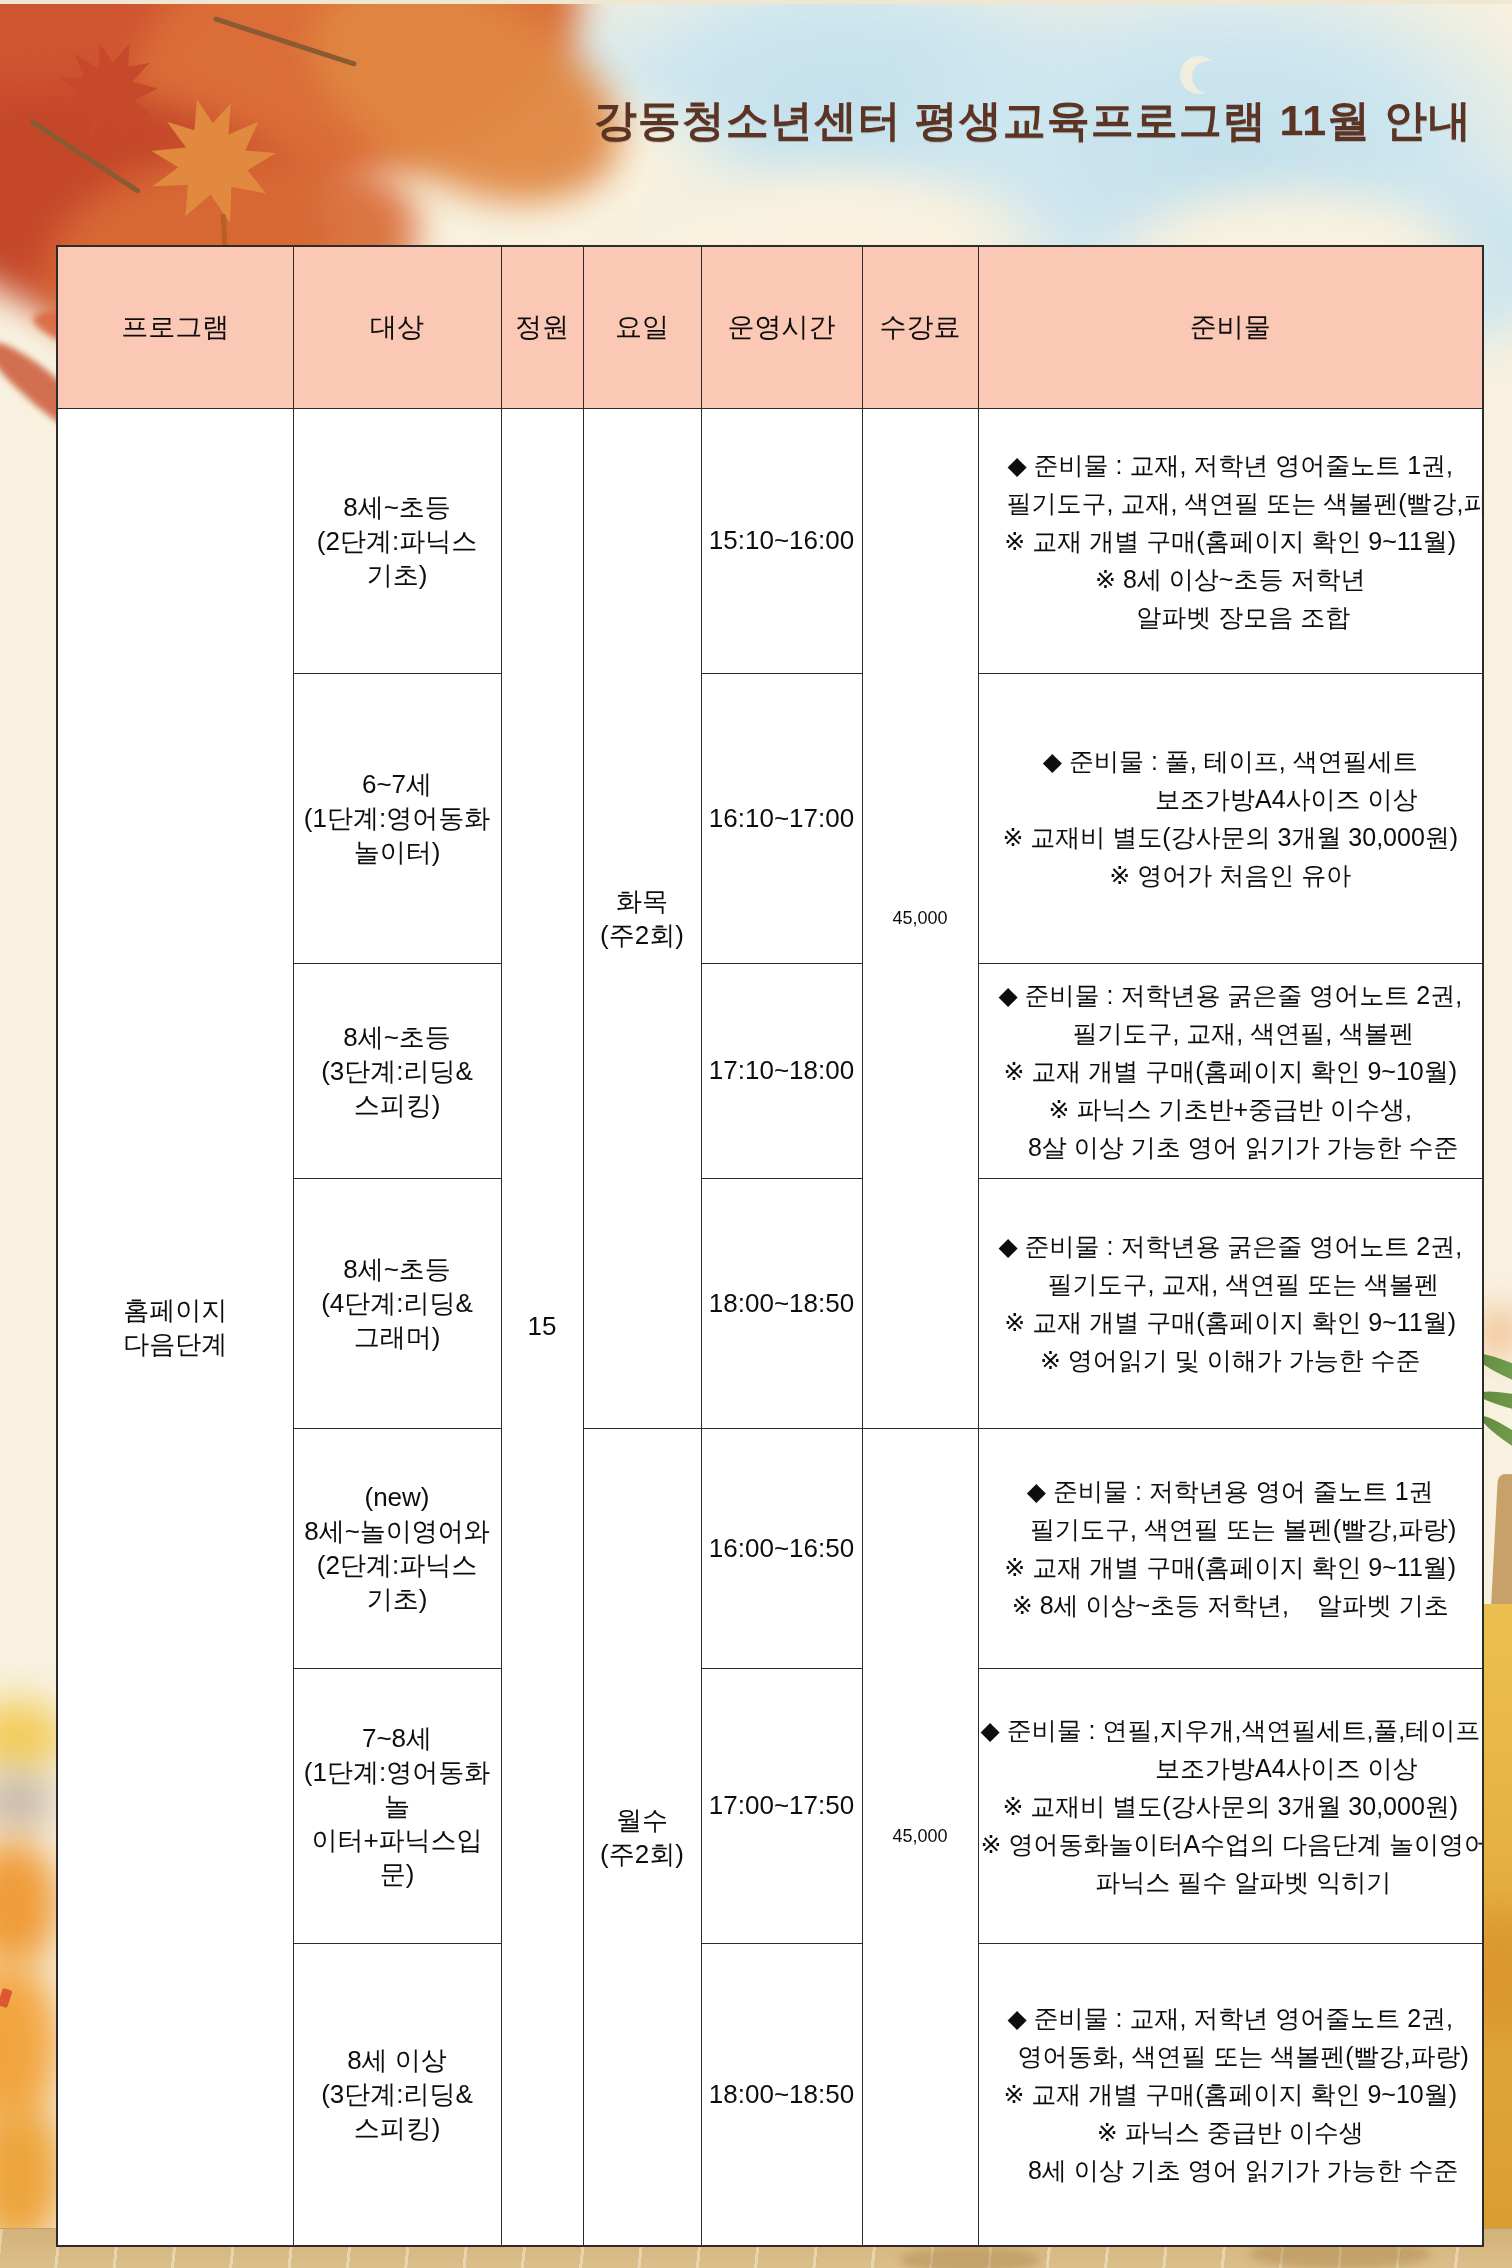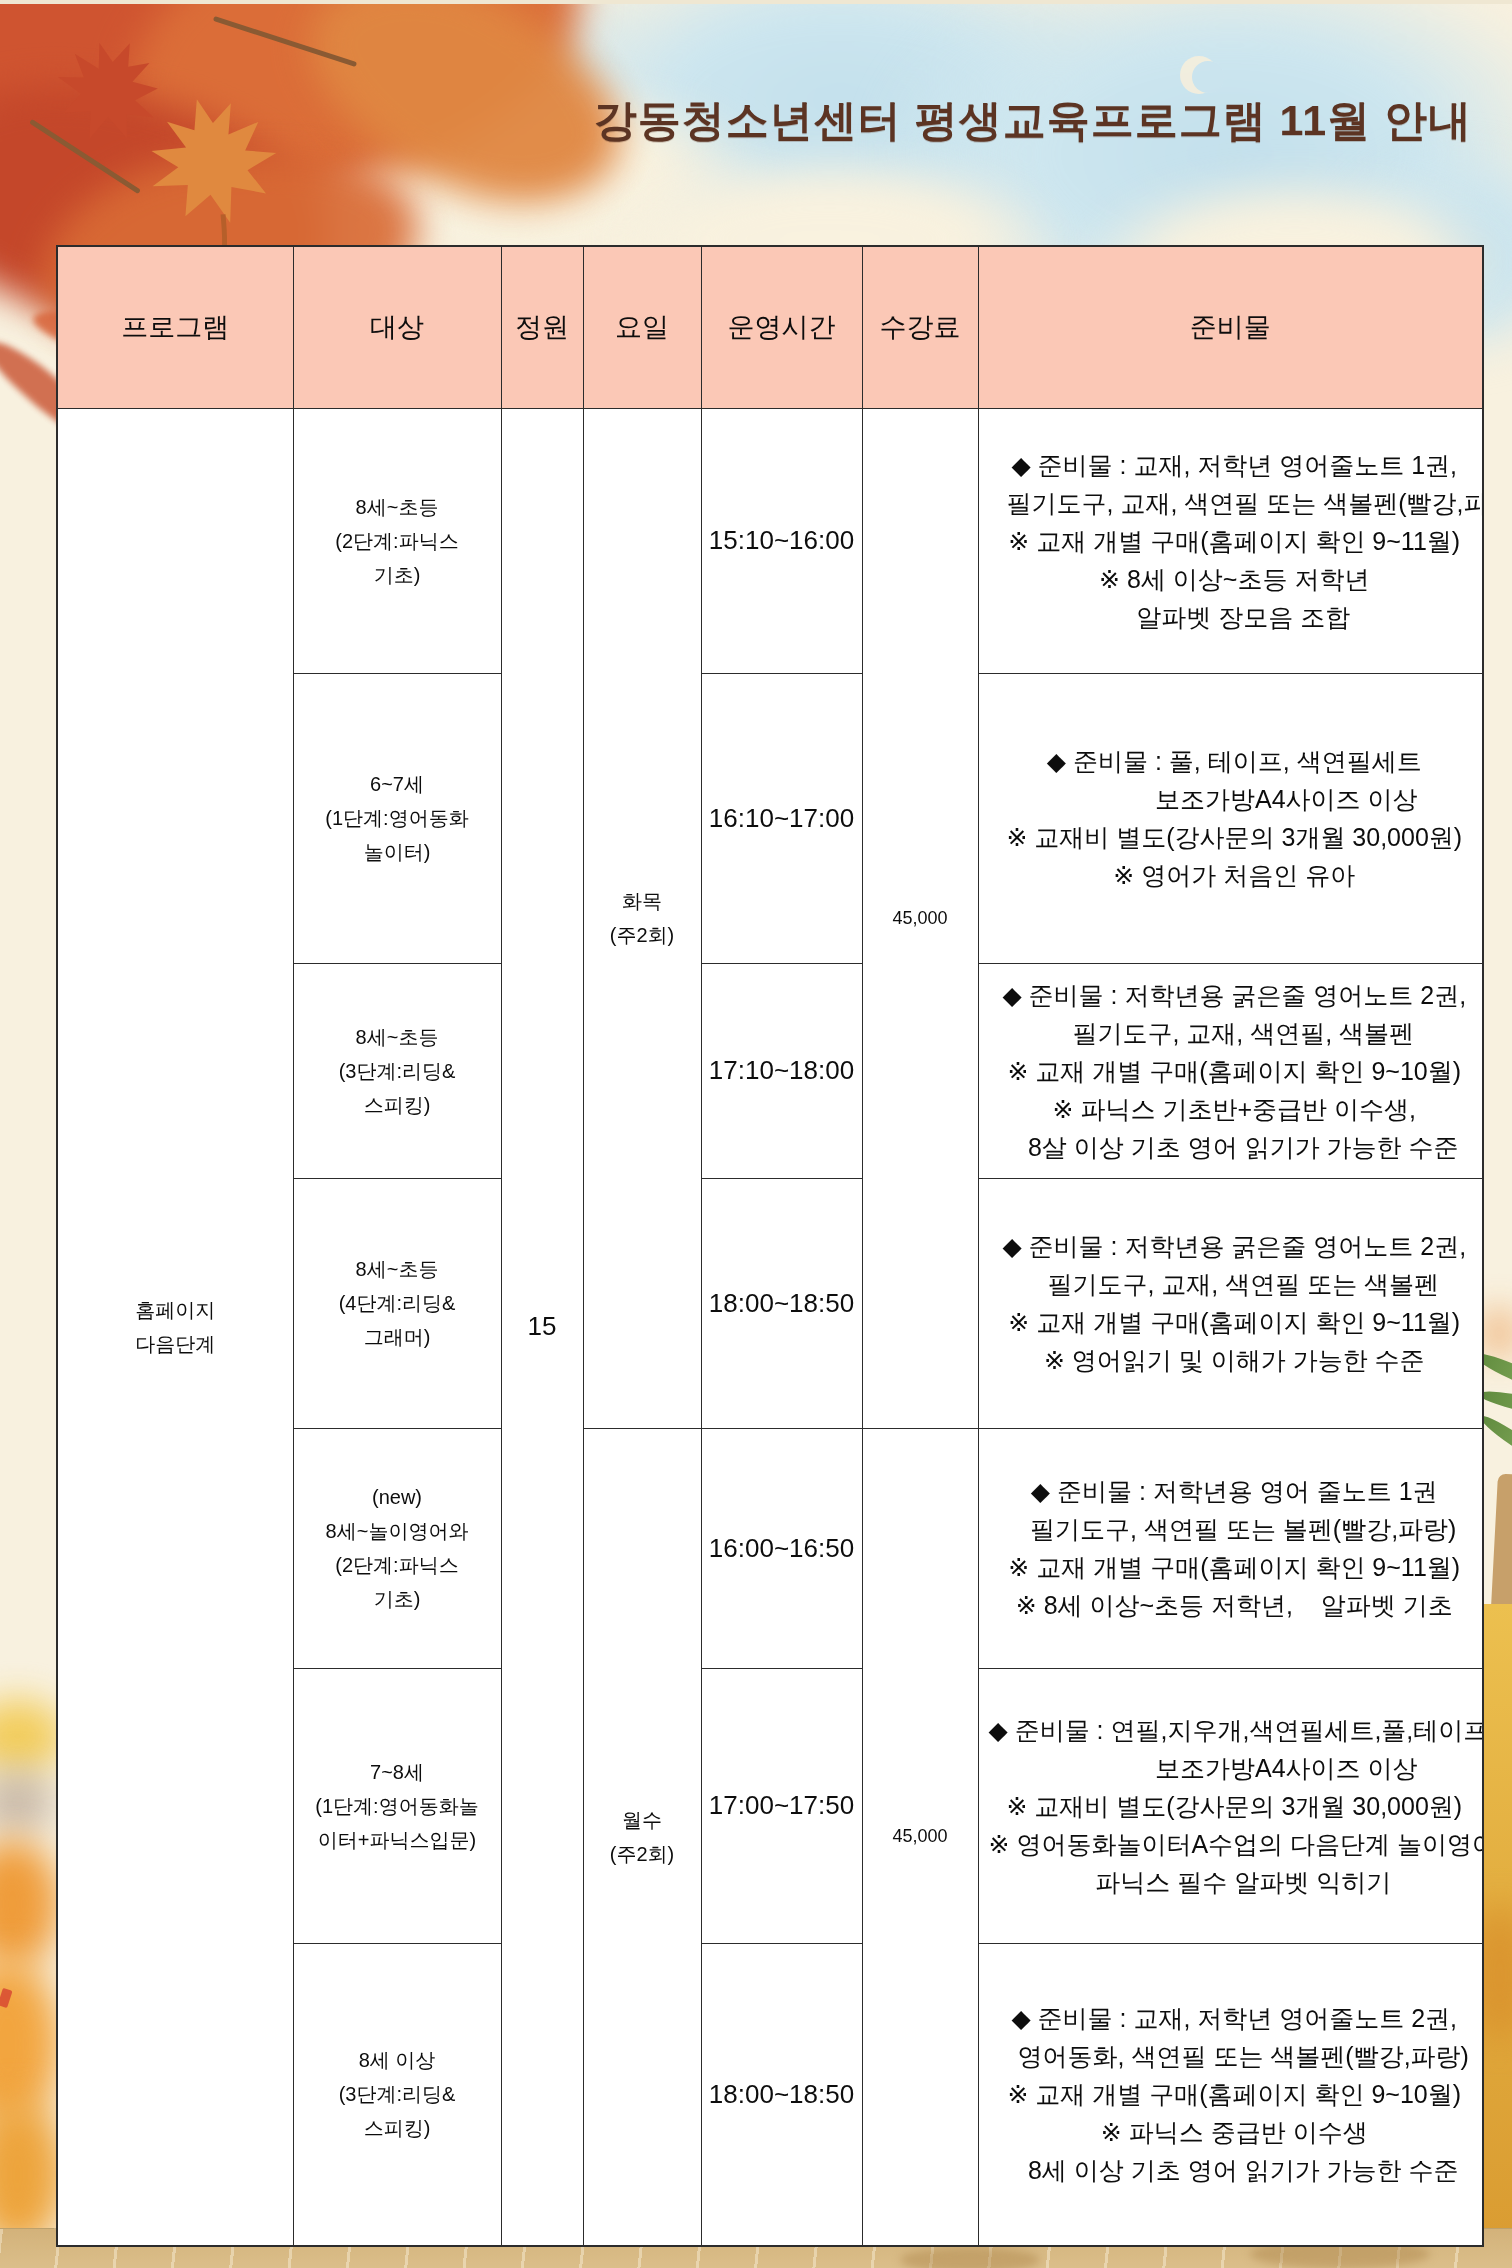"◆ 준비물 : 교재, 저학년" .i0 { padding-left: 8px -> 0 }
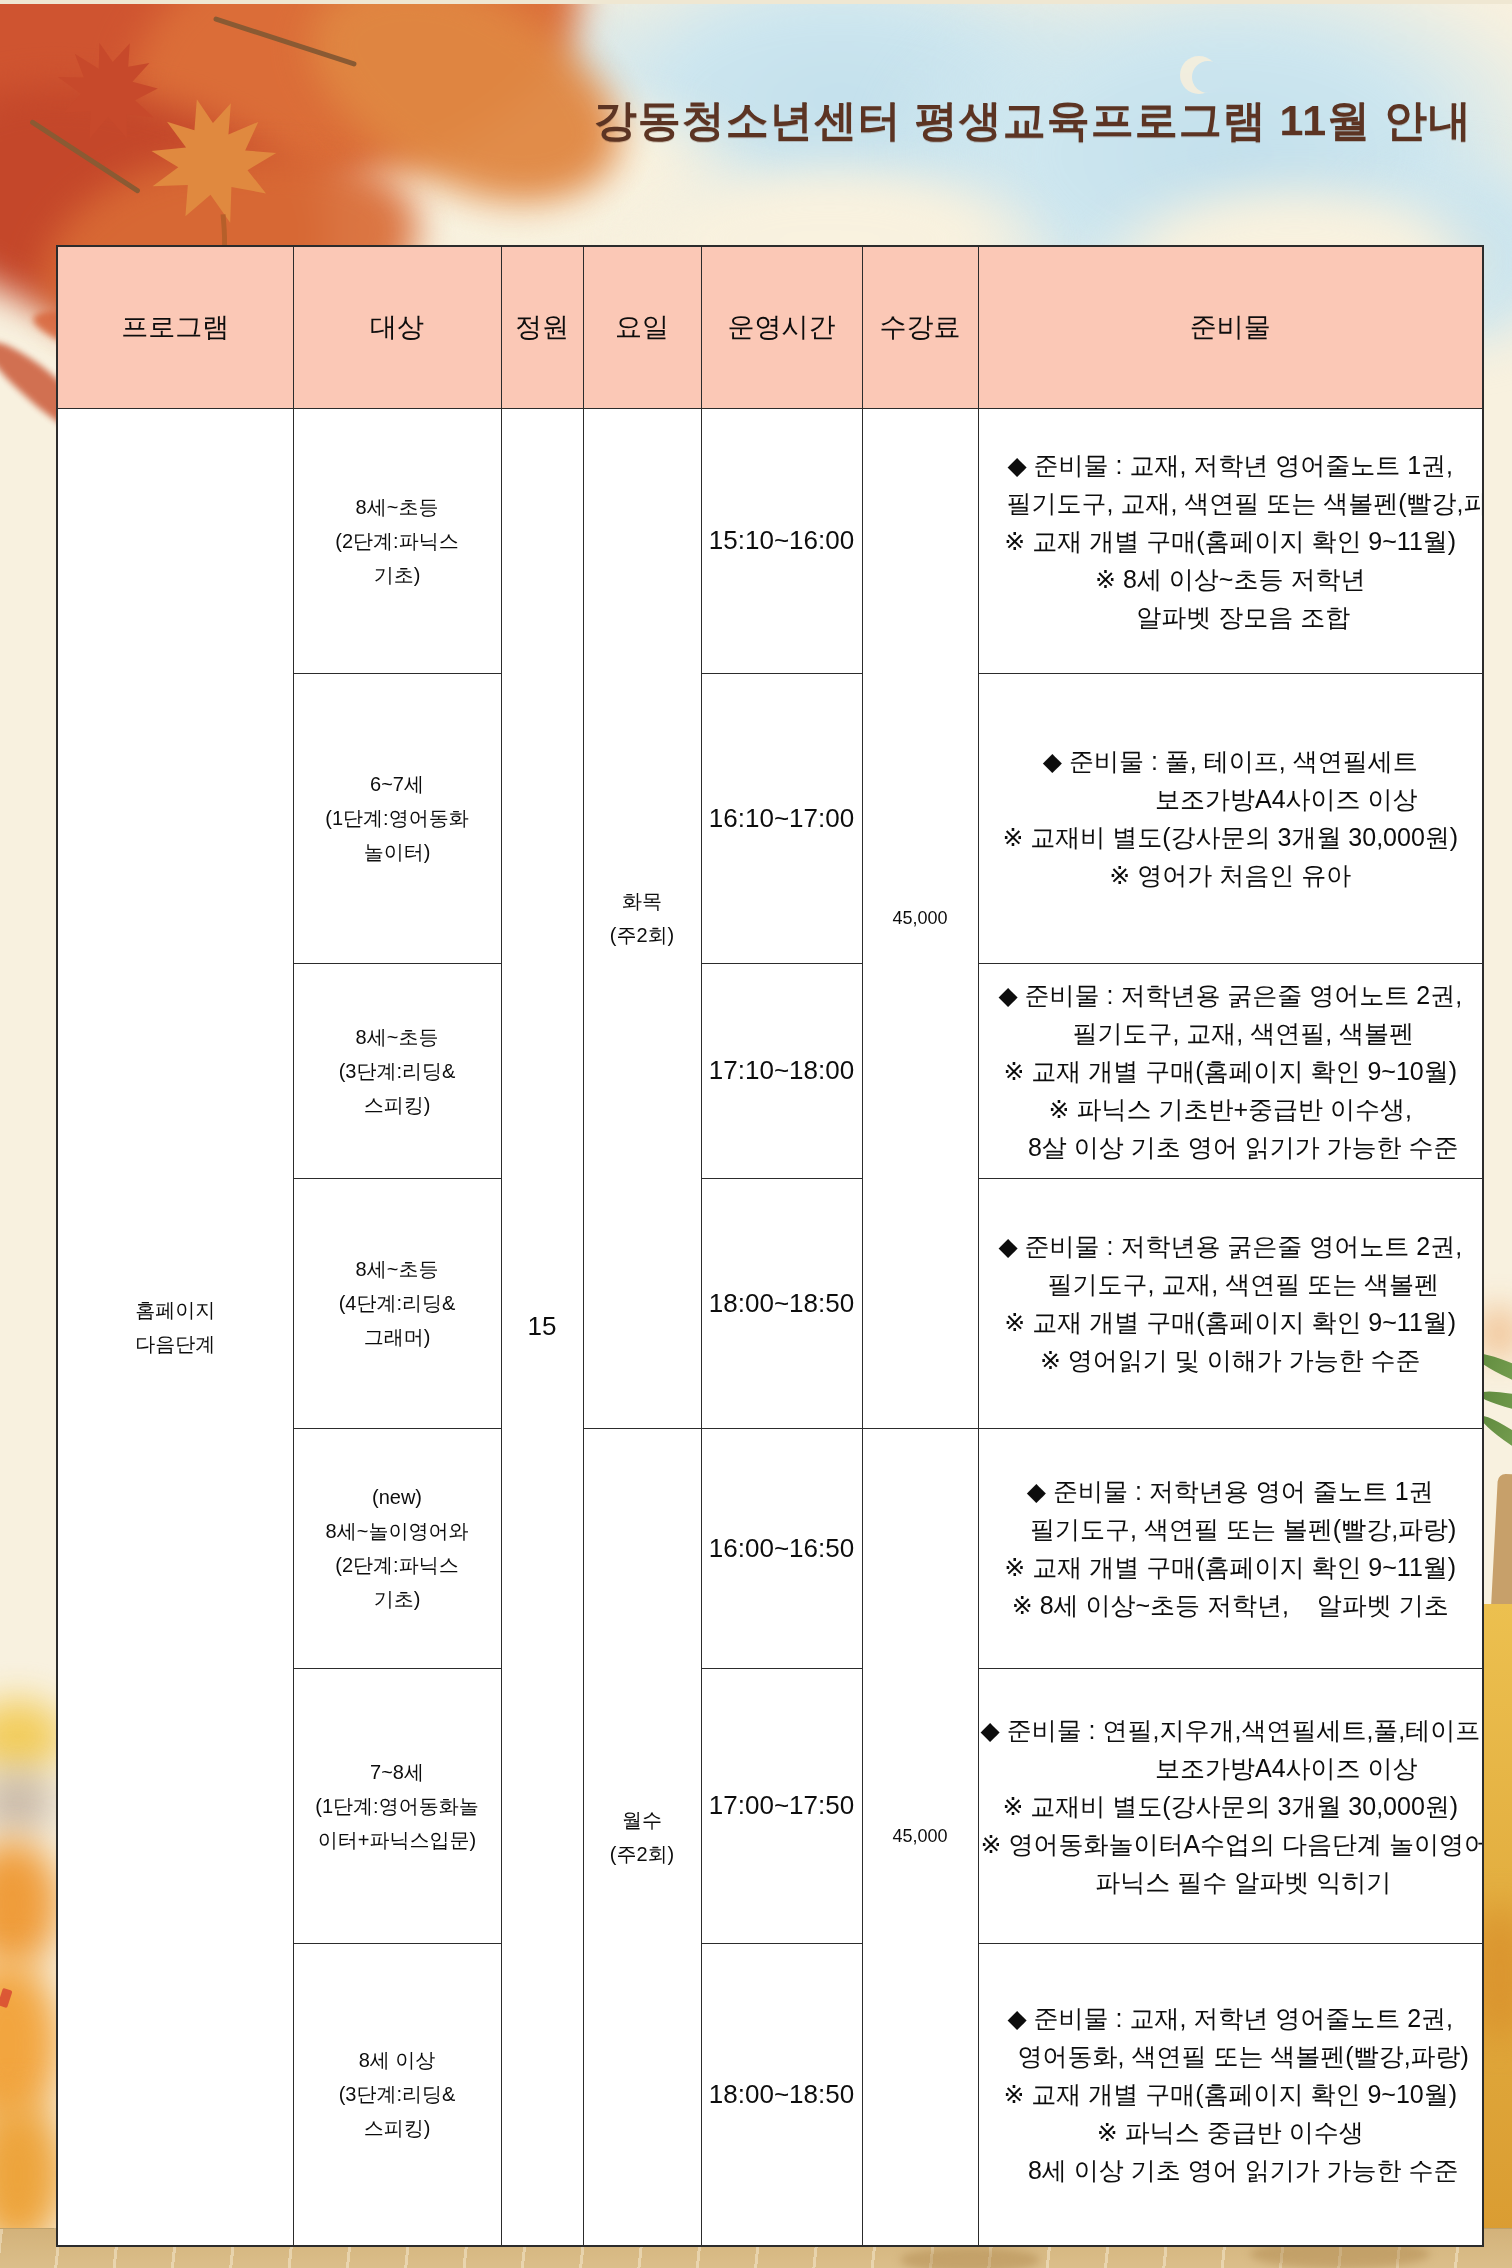"8세~초등" td.target,td.day,td.prog { font-size: 20px -> 26px }
